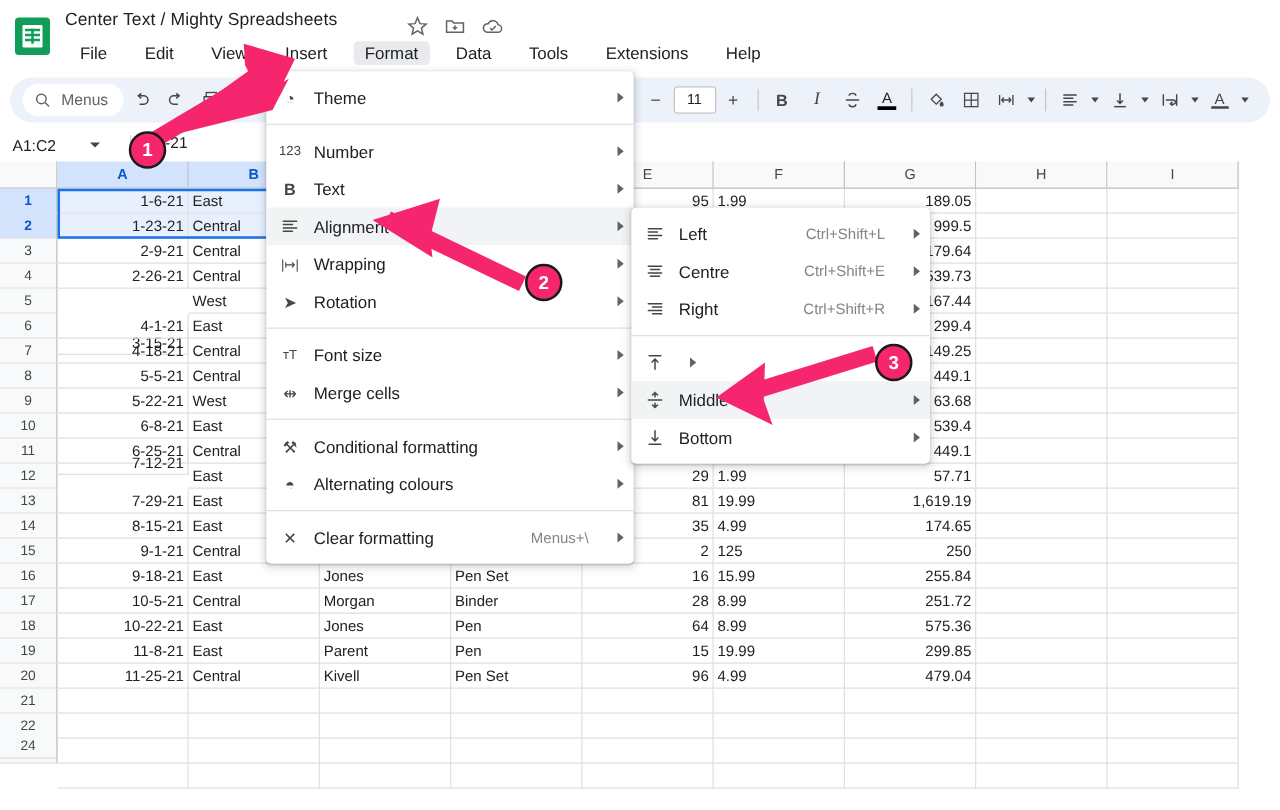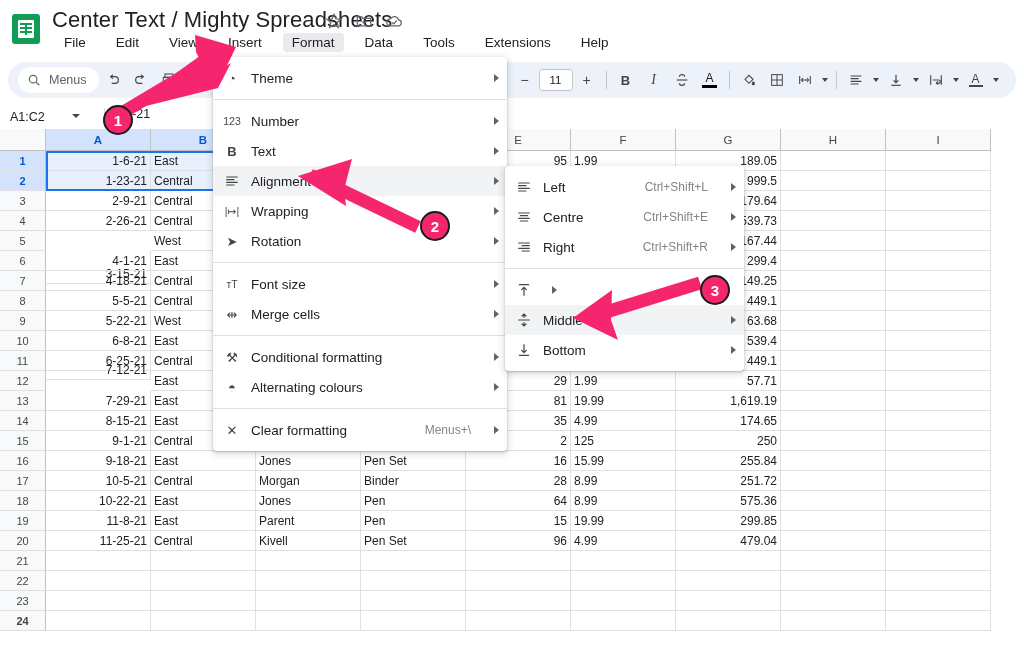"Center Text / Mighty Spreadsheets" #doc-title { font-size: 22px -> 14px }
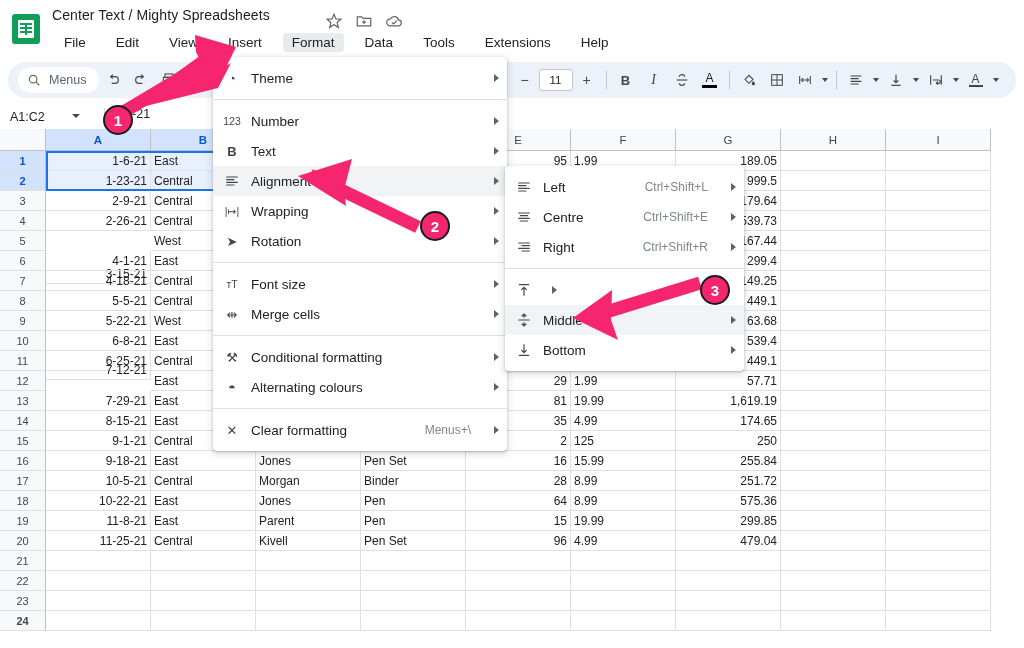"24" div.rowhdr { font-weight: bold -> none; top: 482px -> 458px }
